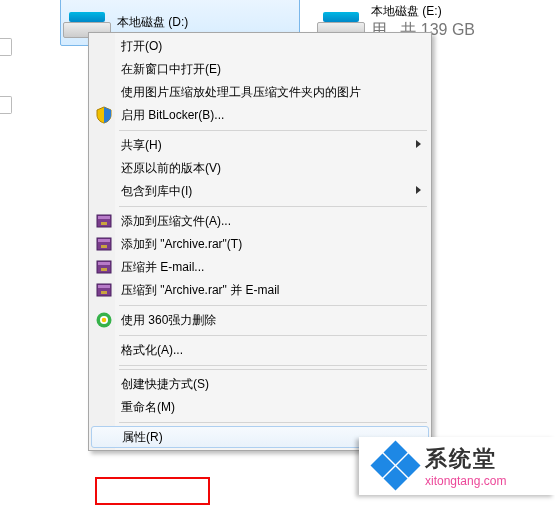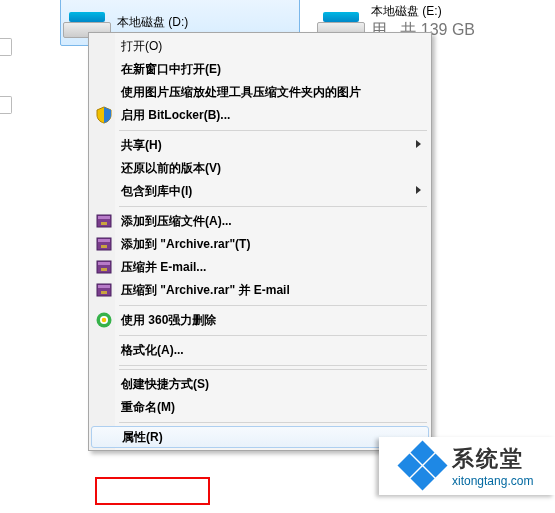"在新窗口中打开(E)" .menu-text { font-weight: bold -> none }
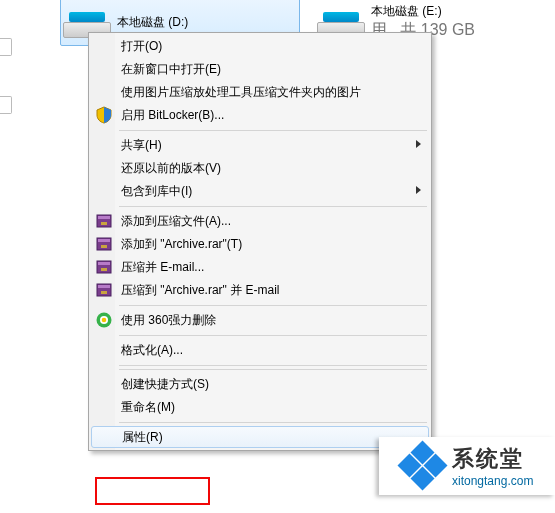"系统堂" .wm { padding-left: 23px -> 16px; width: 176px -> 196px }
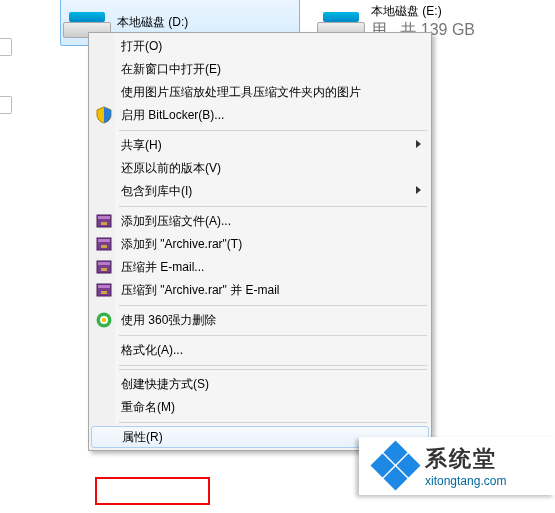"xitongtang.com" .wm-en { color: #0369a1 -> #ec4899 }
